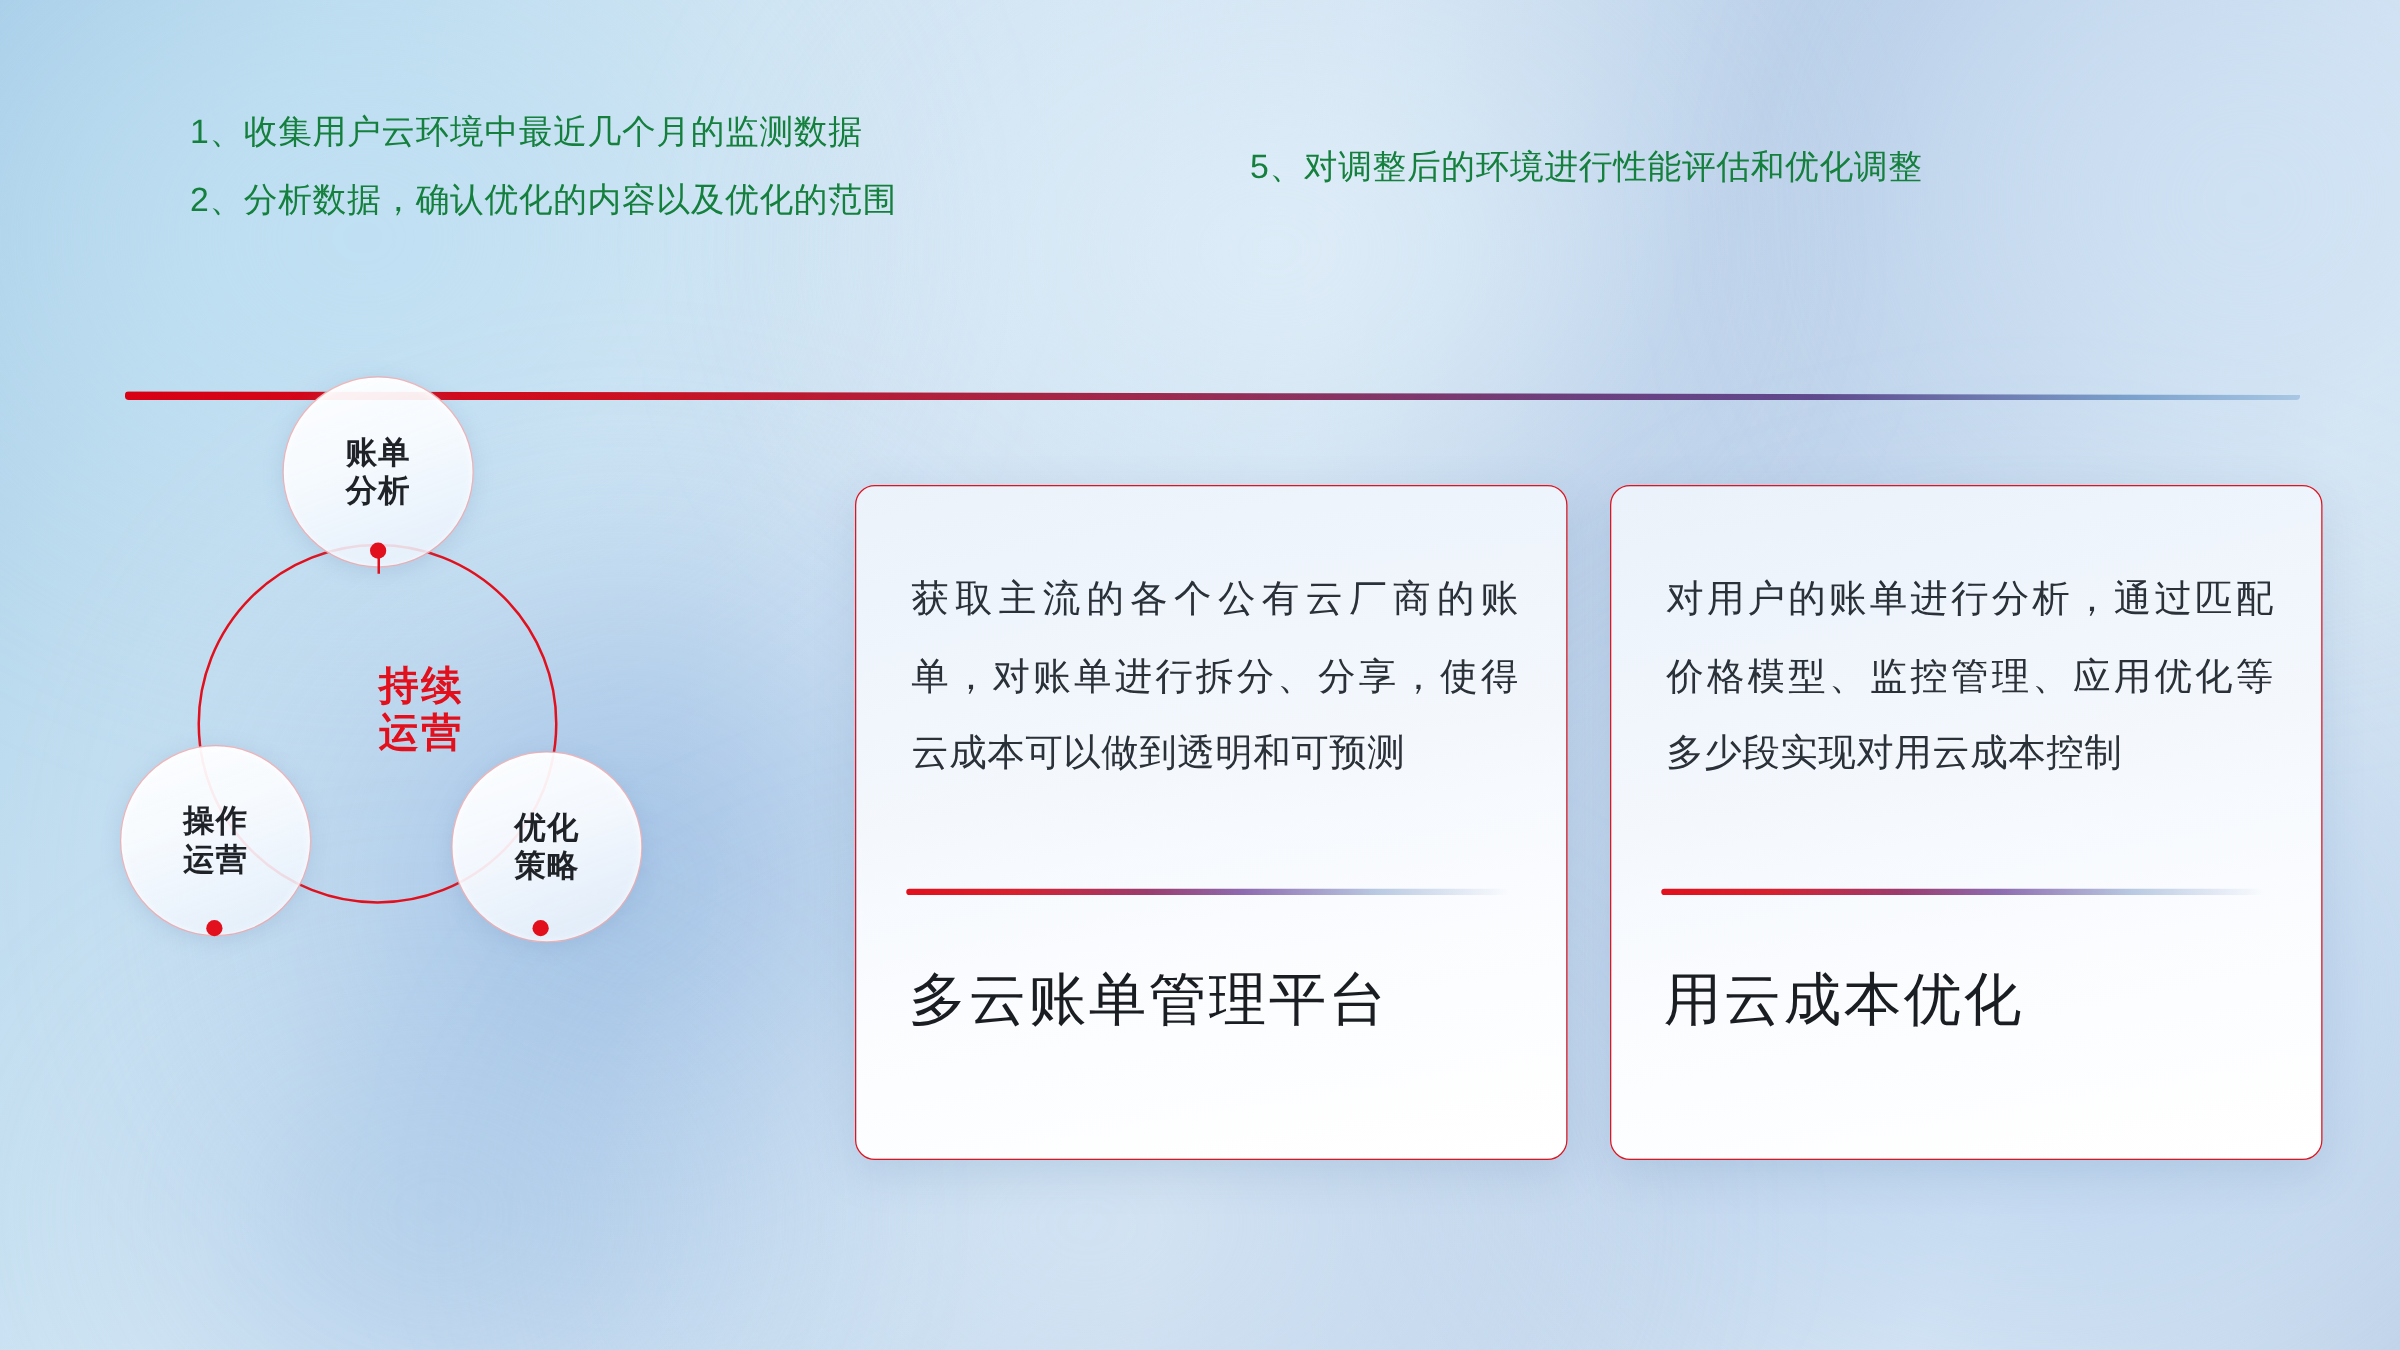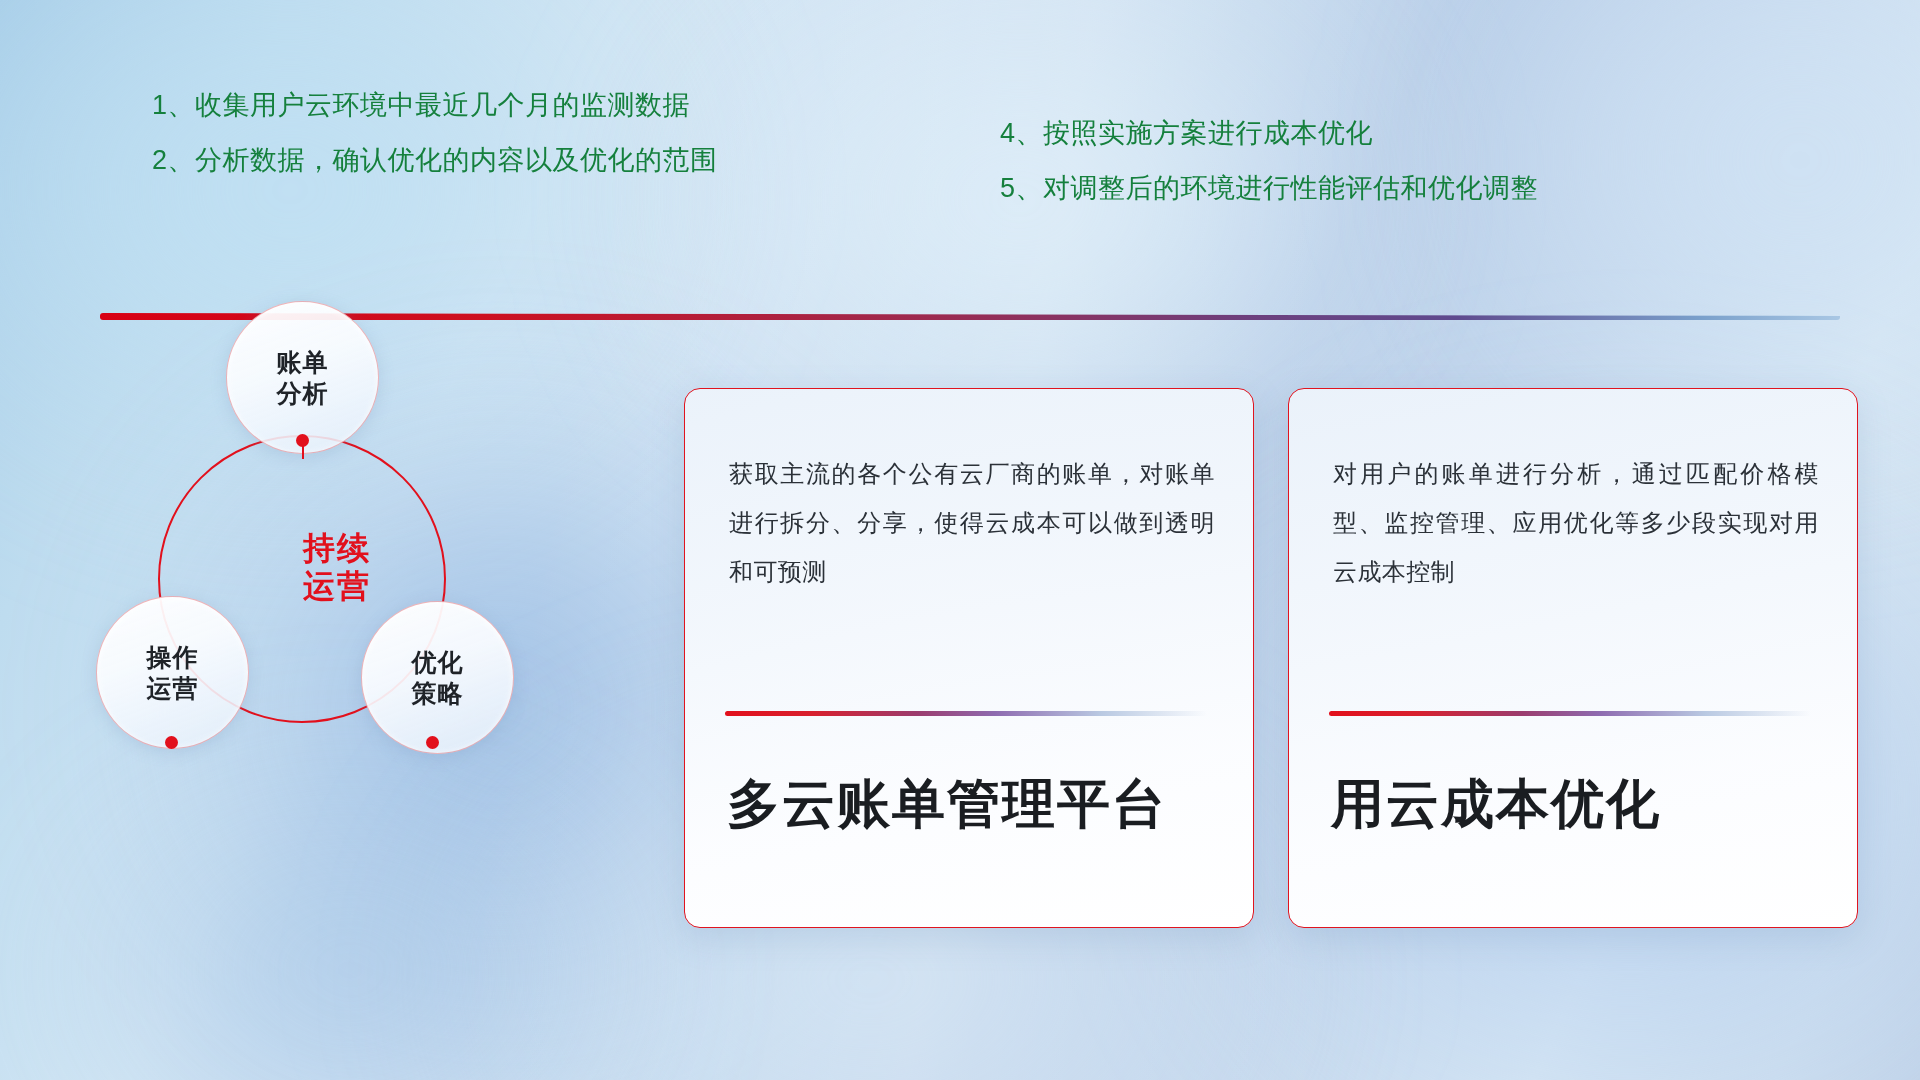"4、按照实施方案进行成本优化" div.list-item { html: <div>4、按照实施方案进行成本优化</div> -> none }
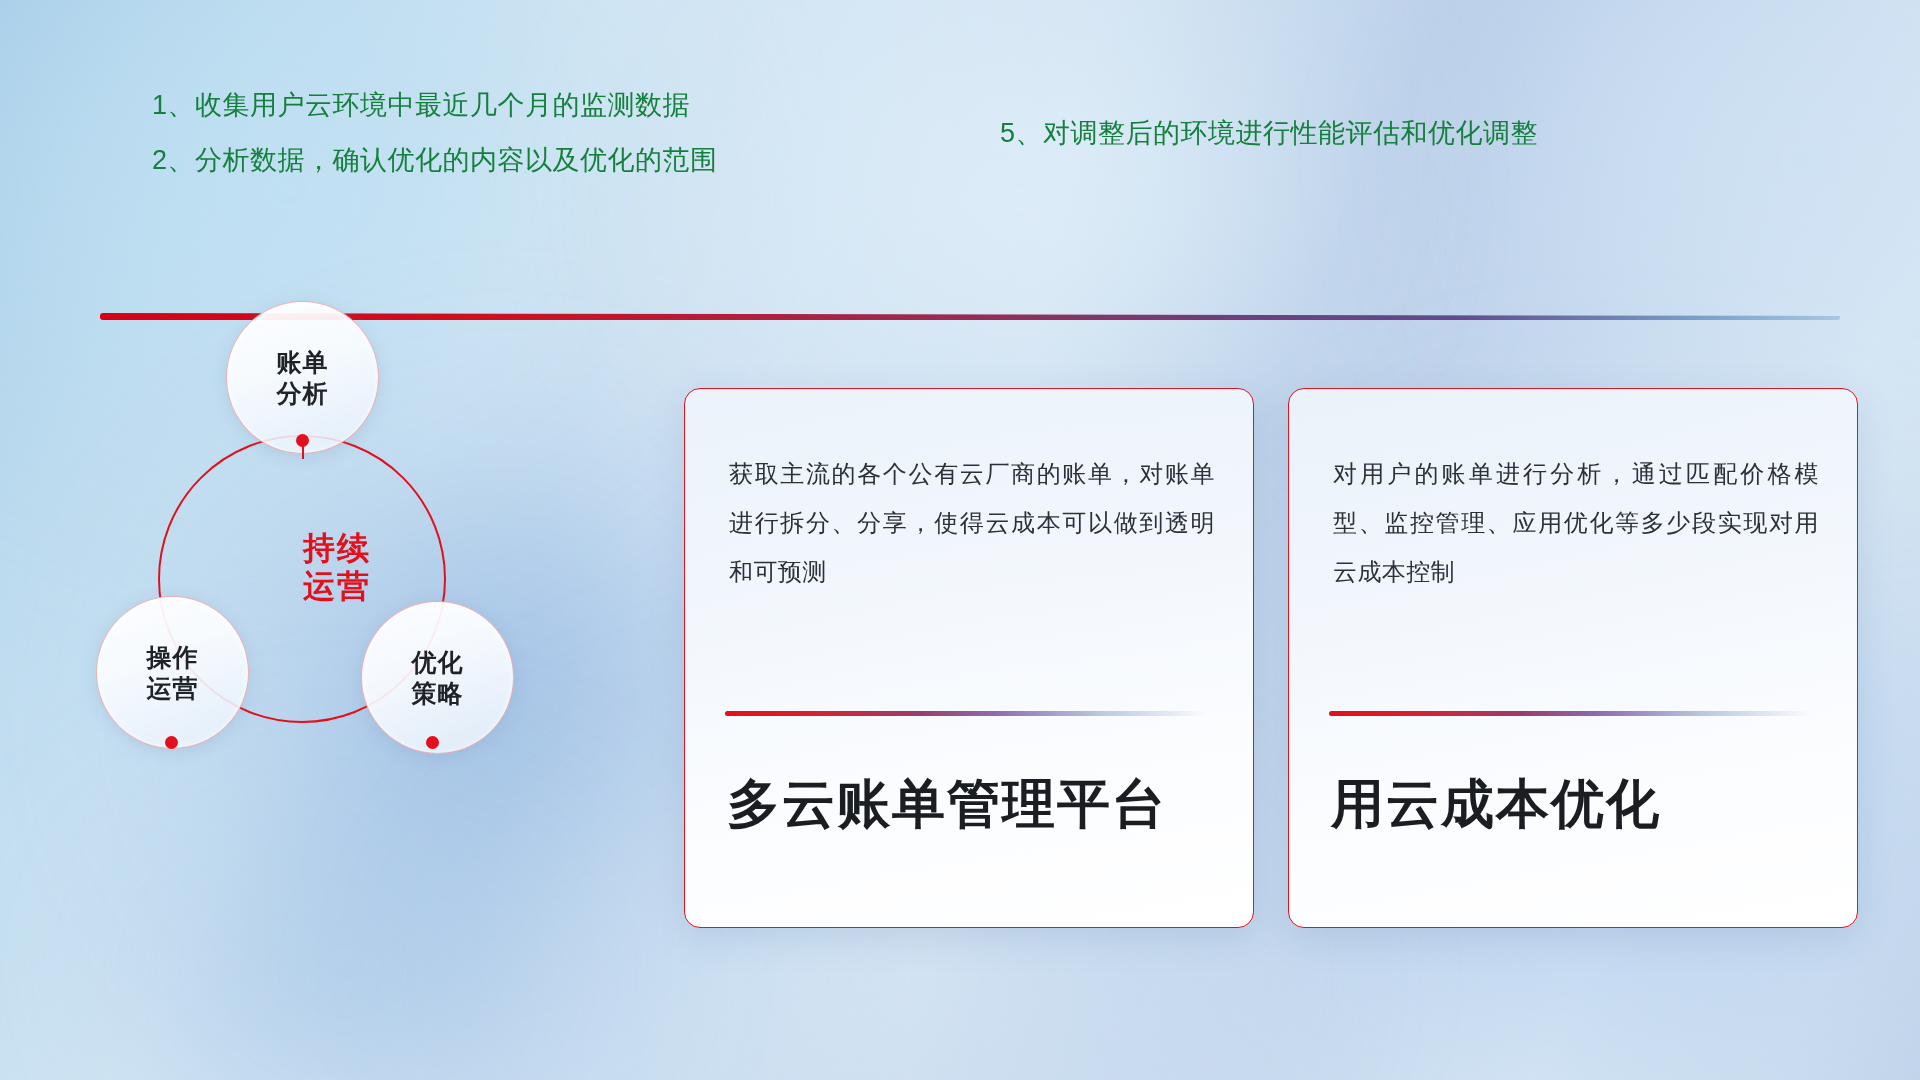"获取主流的各个公有云厂商的账单，对账单进行拆分、分享，使得云成本可以做到透明和可" .card-body { font-size: 24px -> 30px }
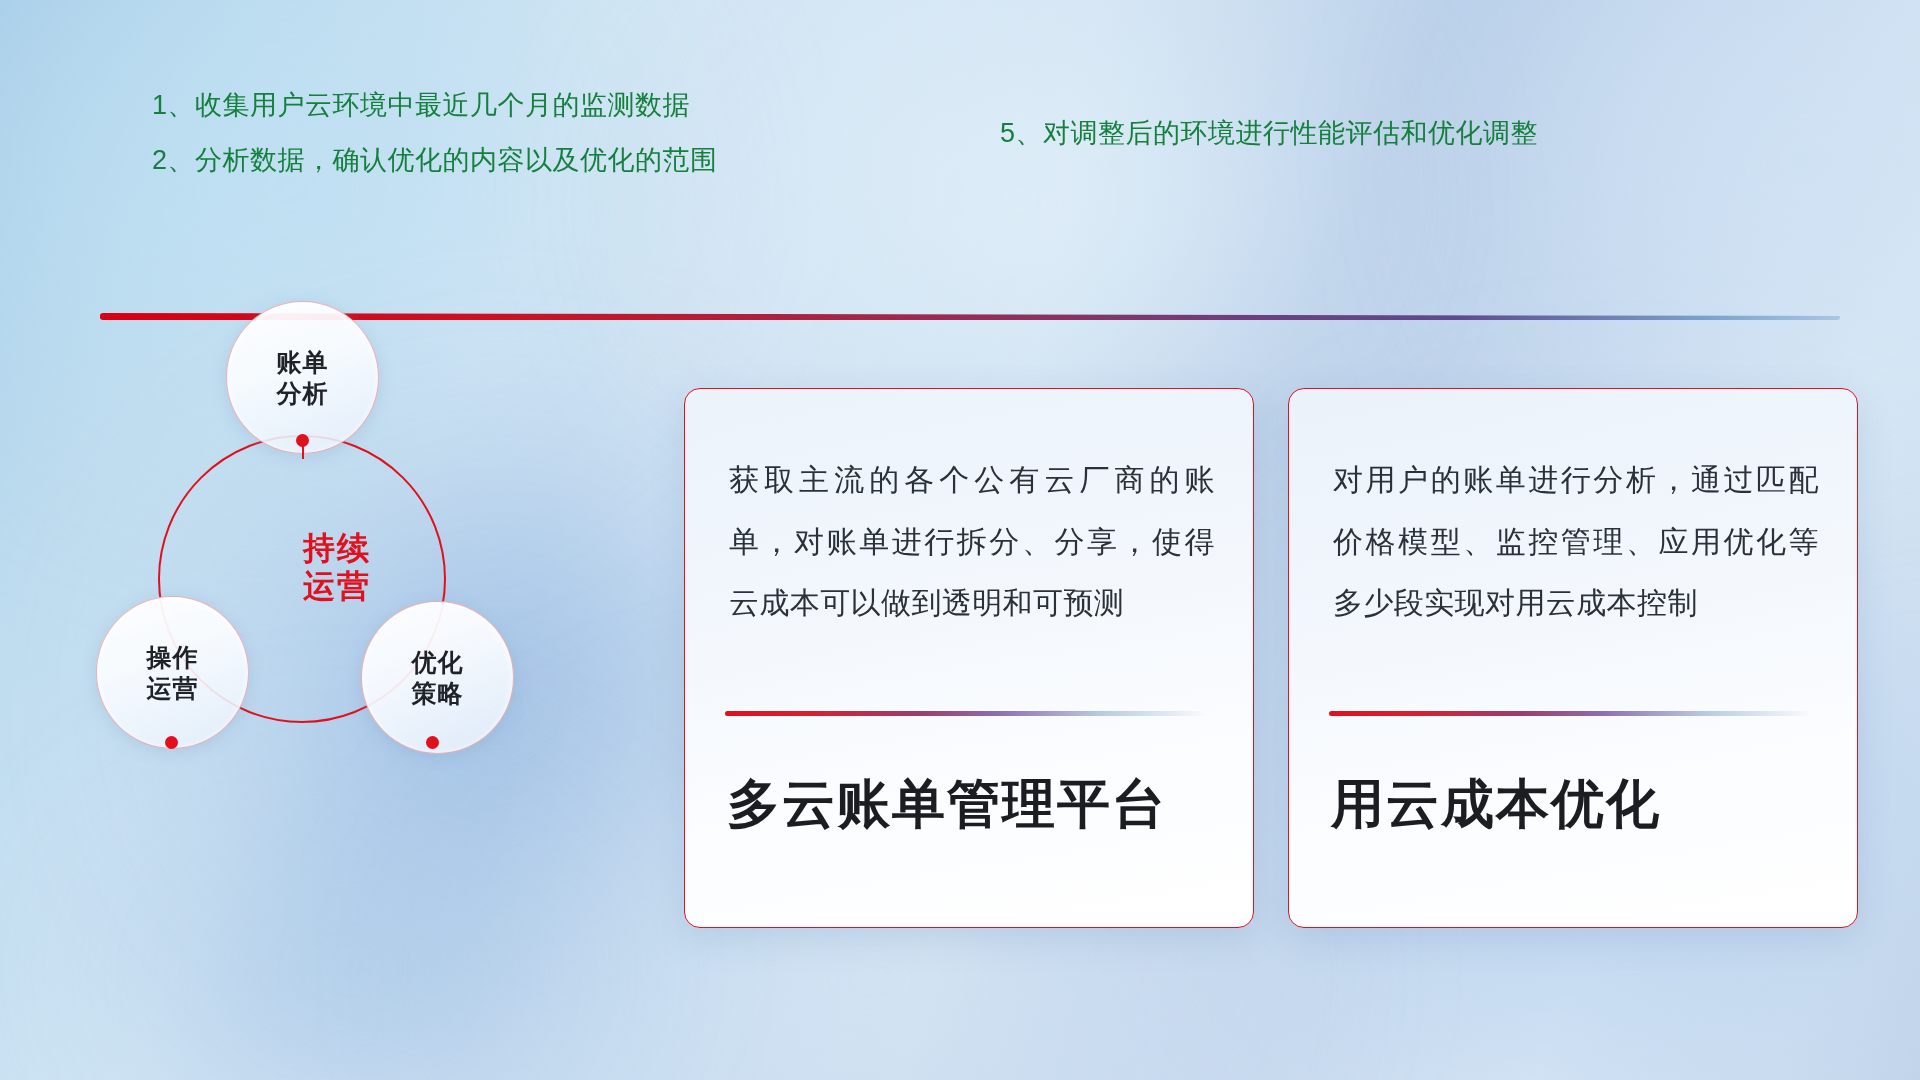"多云账单管理平台" .card-title { font-size: 53px -> 46px; font-weight: 700 -> 400 }
